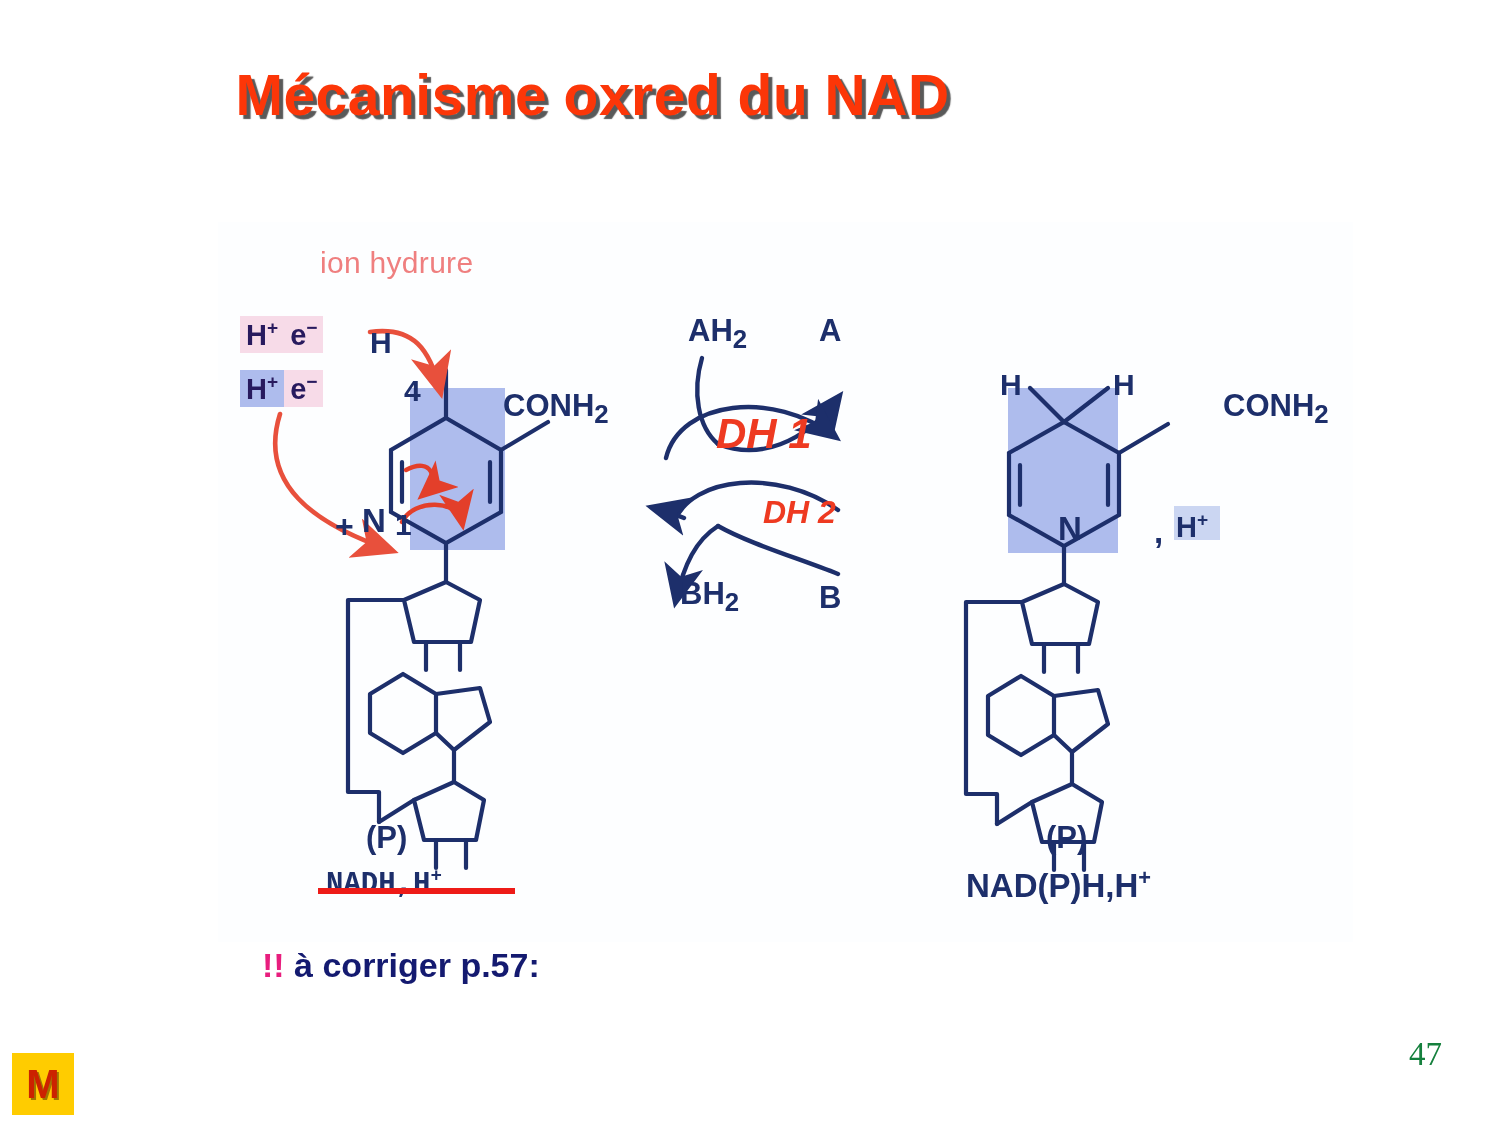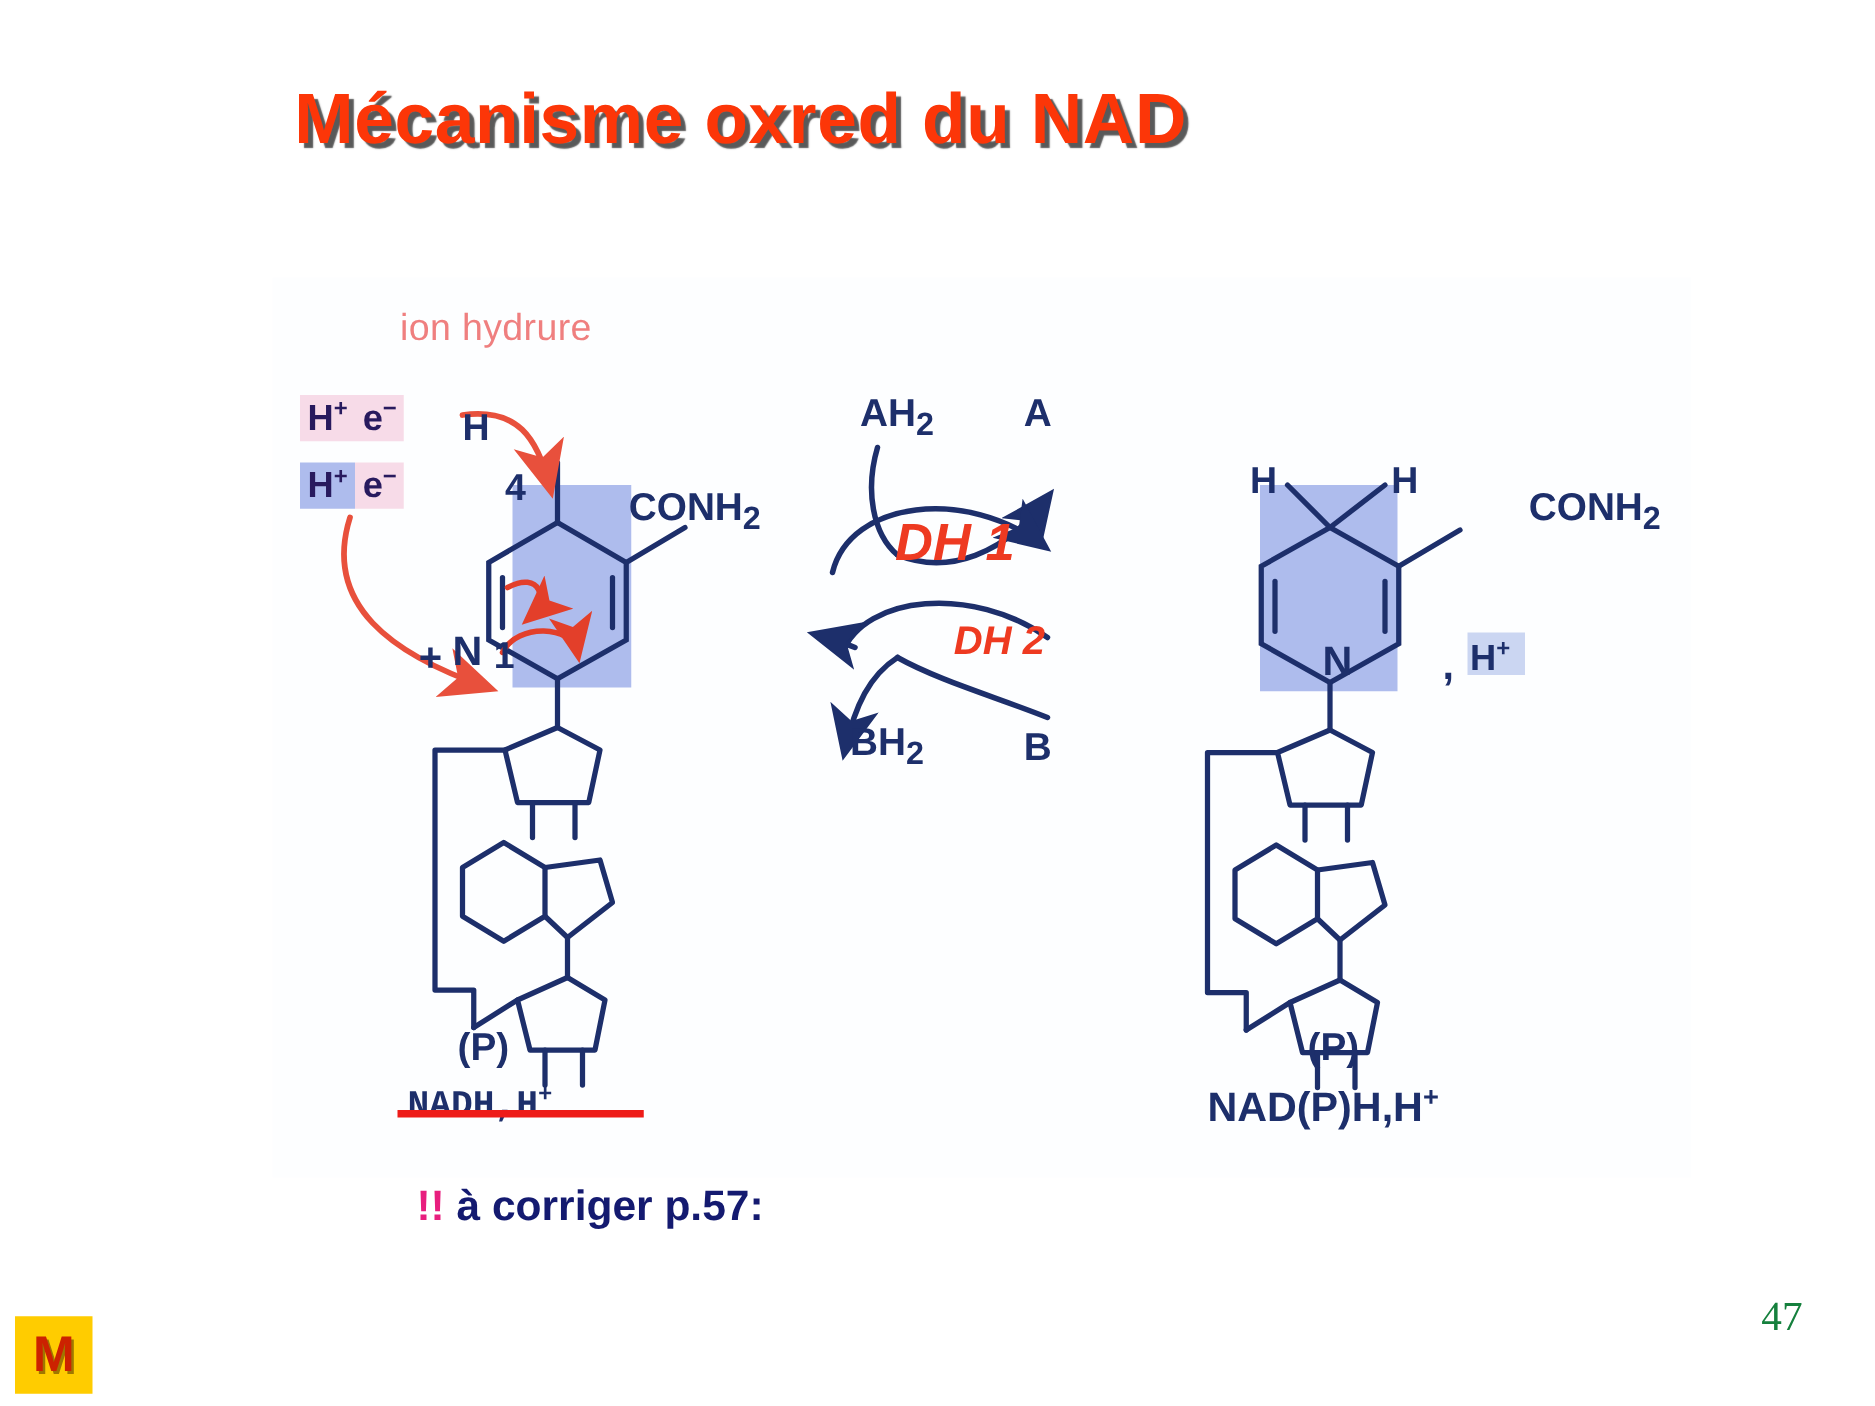"!! à corriger p.57:" #correction { text-align: center -> left }
